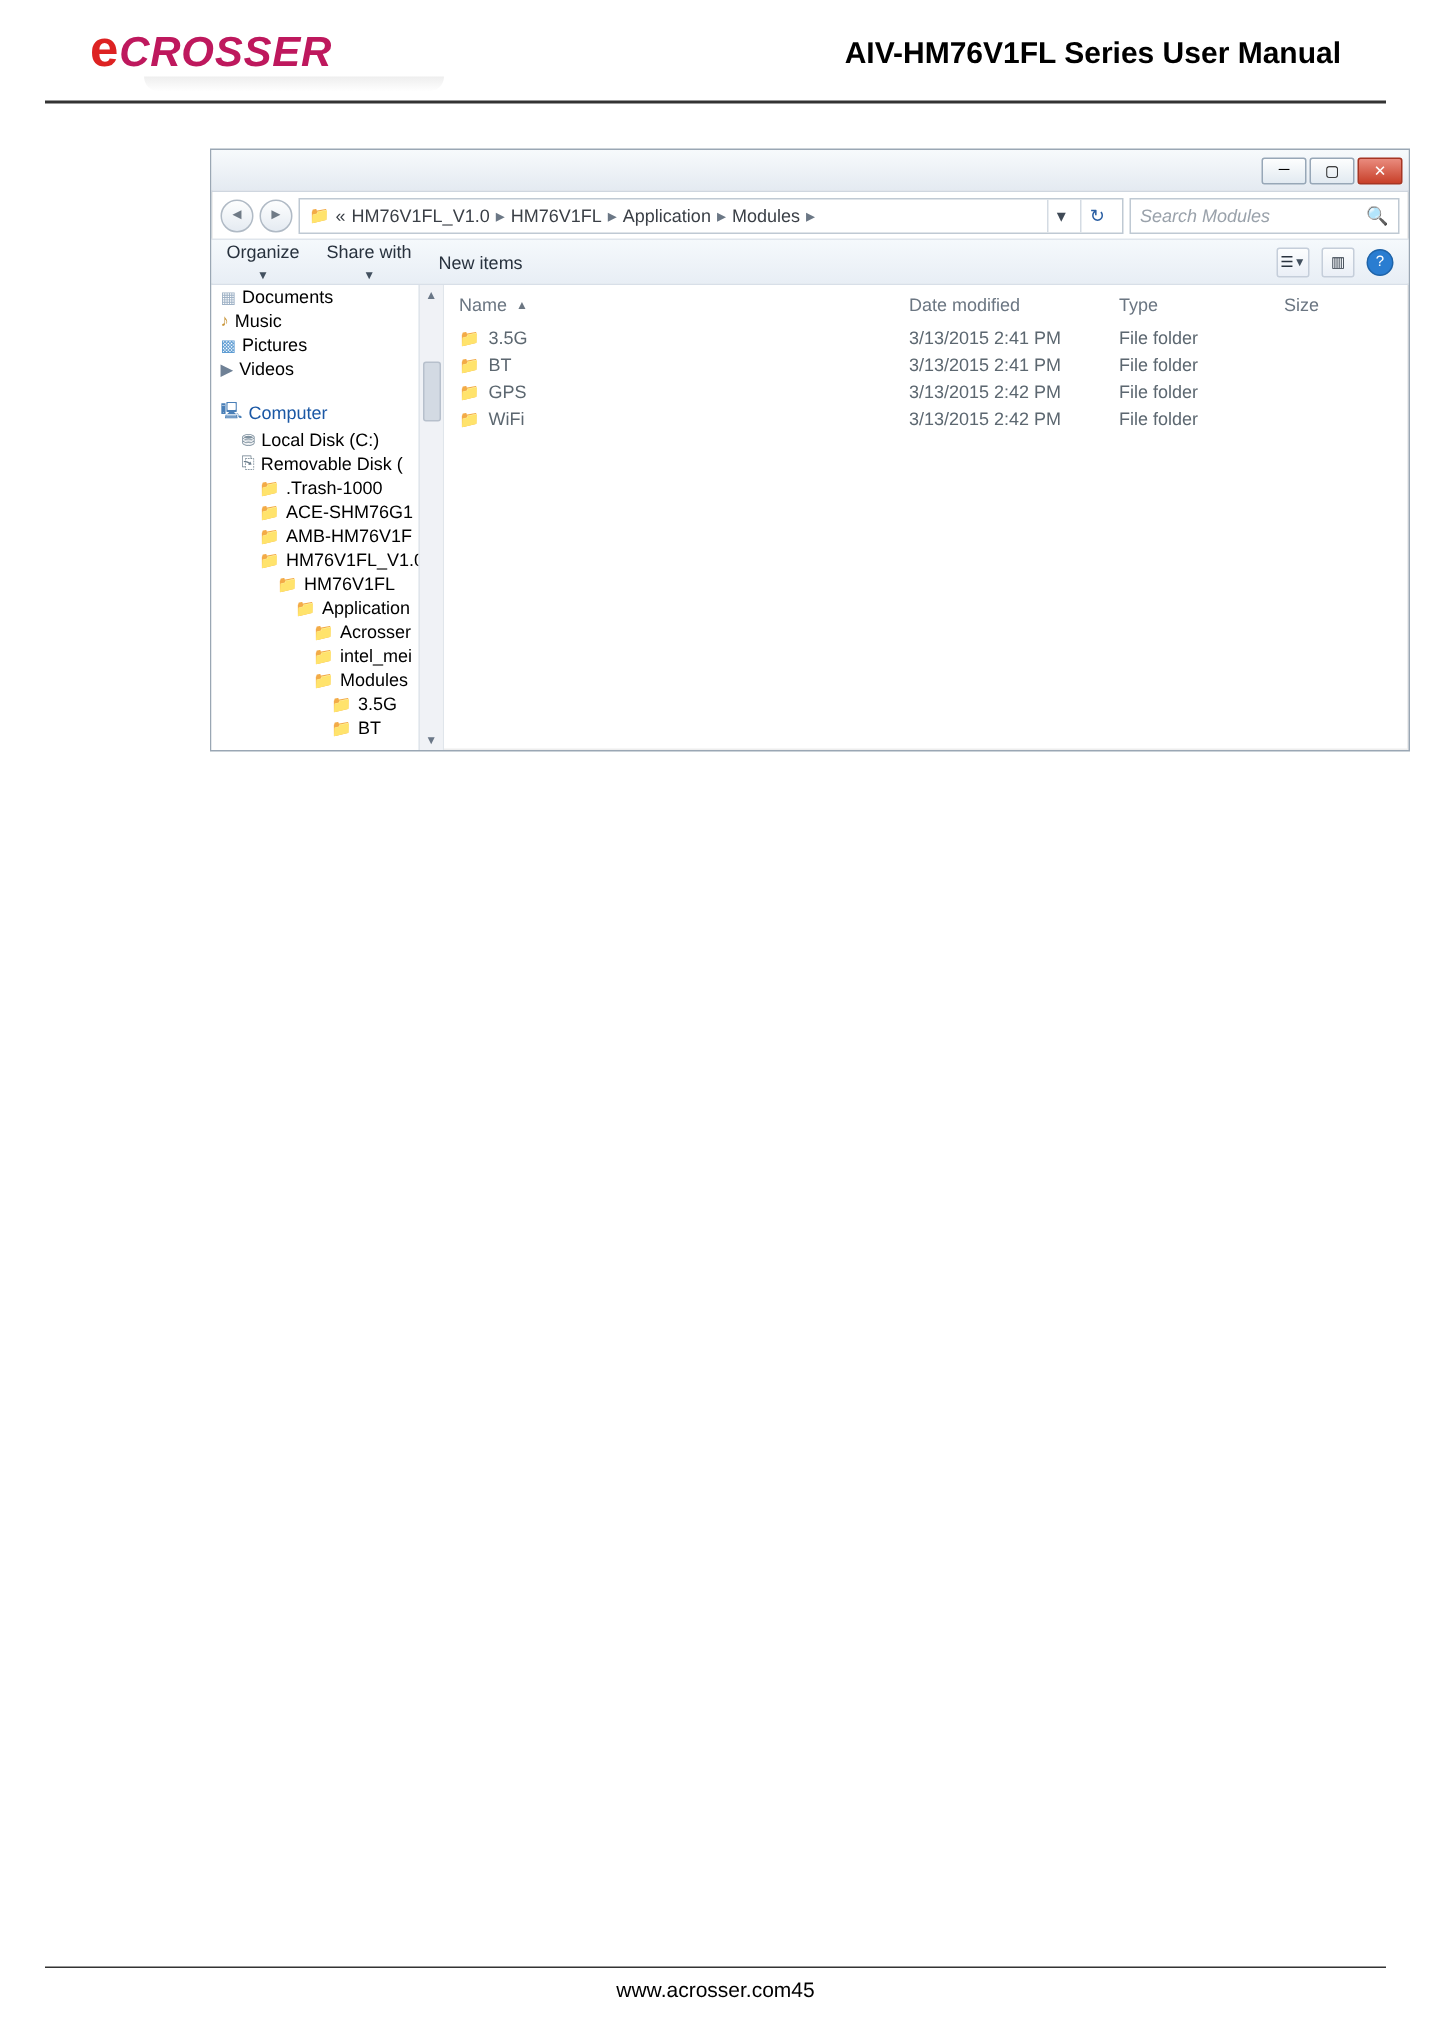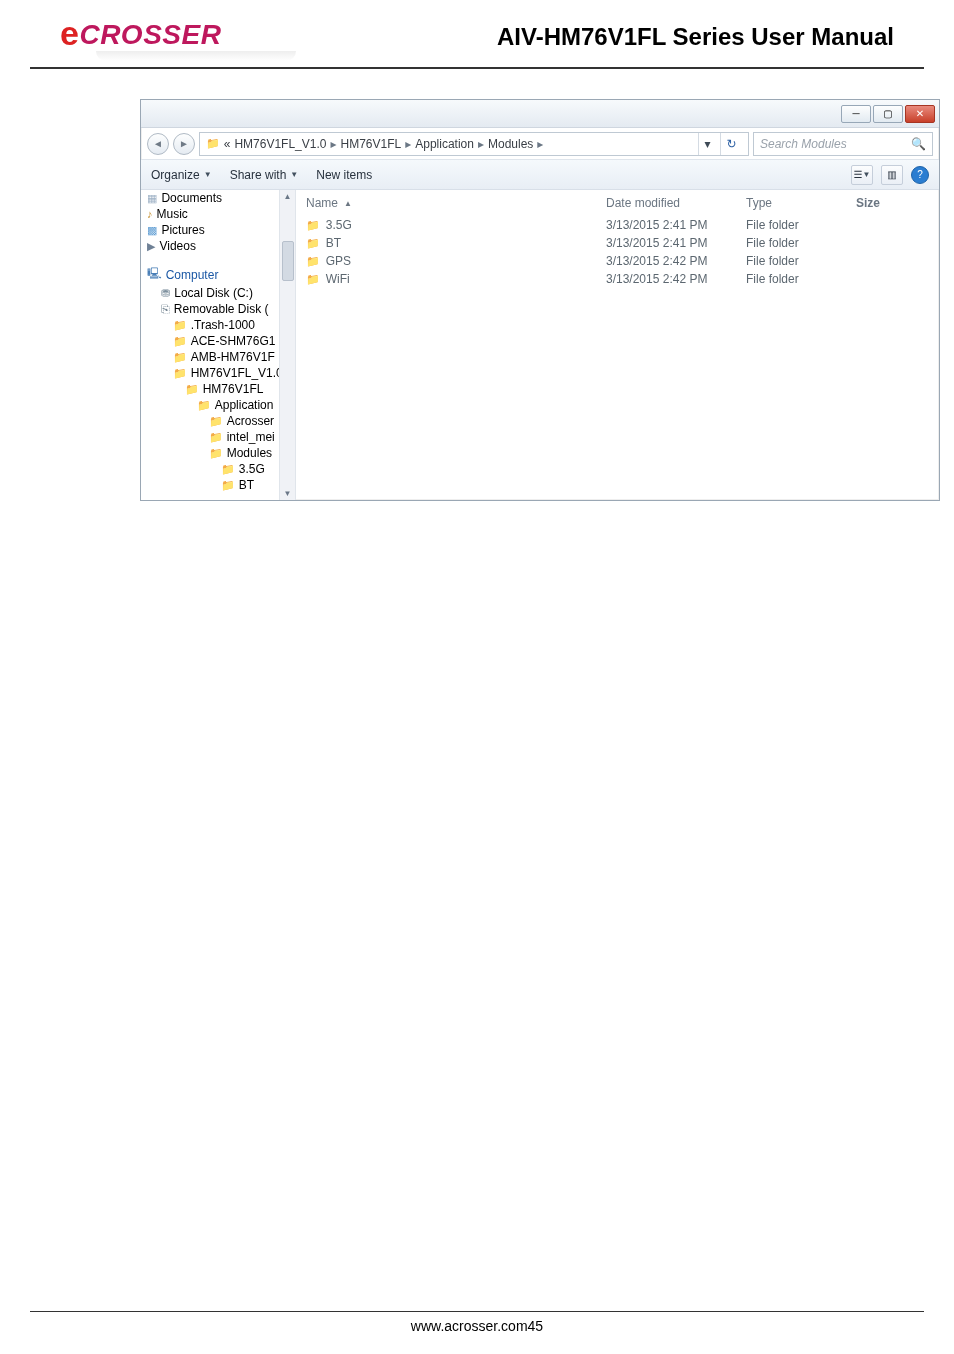"AIV-HM76V1FL Series User Manual" .manual-title { font-size: 24px -> 20px }
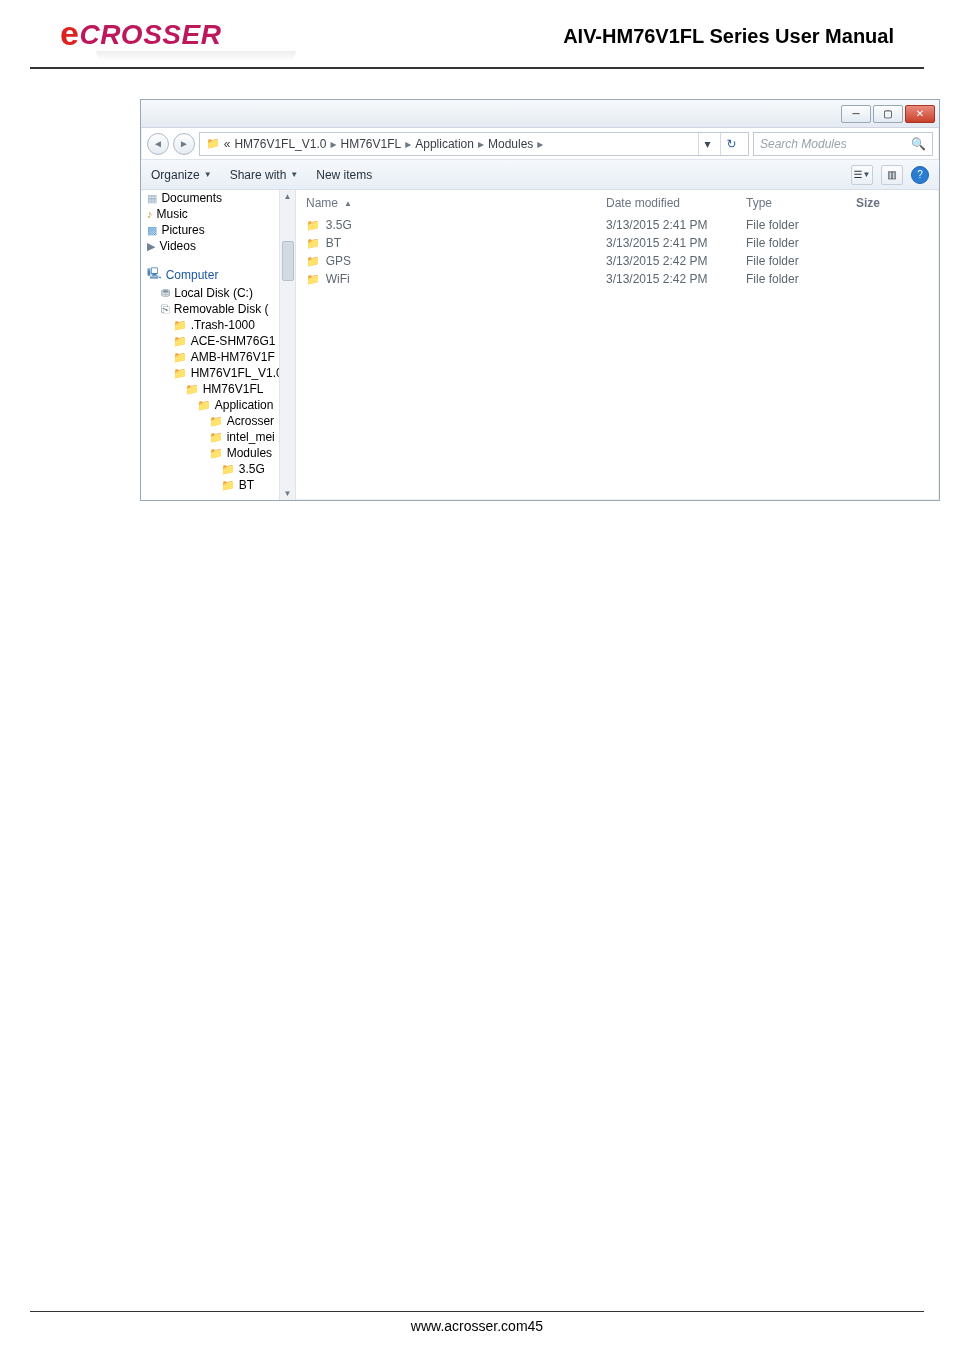"Organize" .toolbar .tool { flex-direction: none -> column }
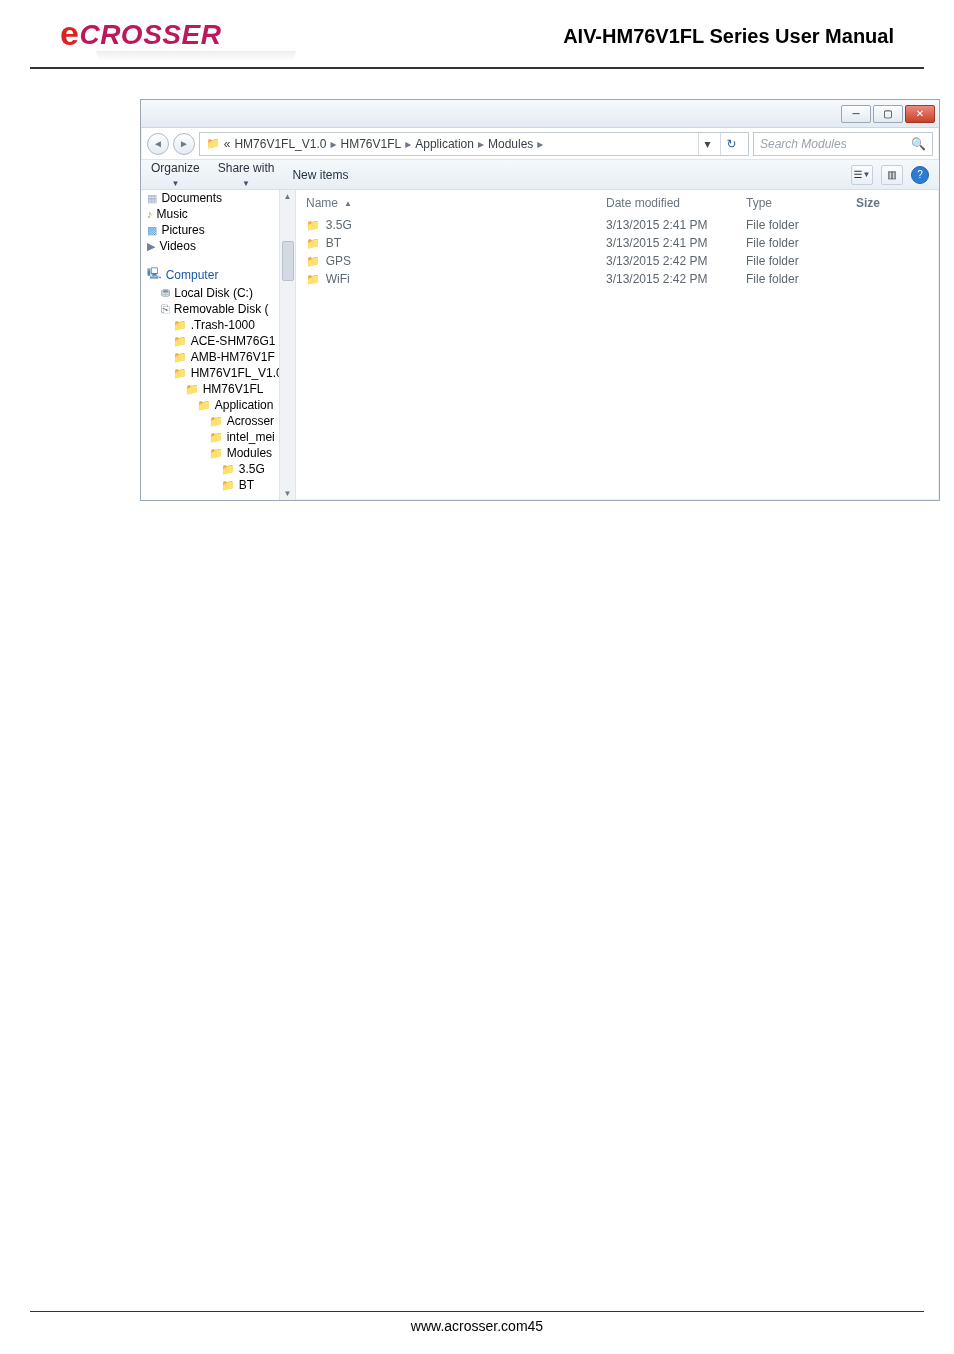"Size" .col-size { font-weight: bold -> none }
